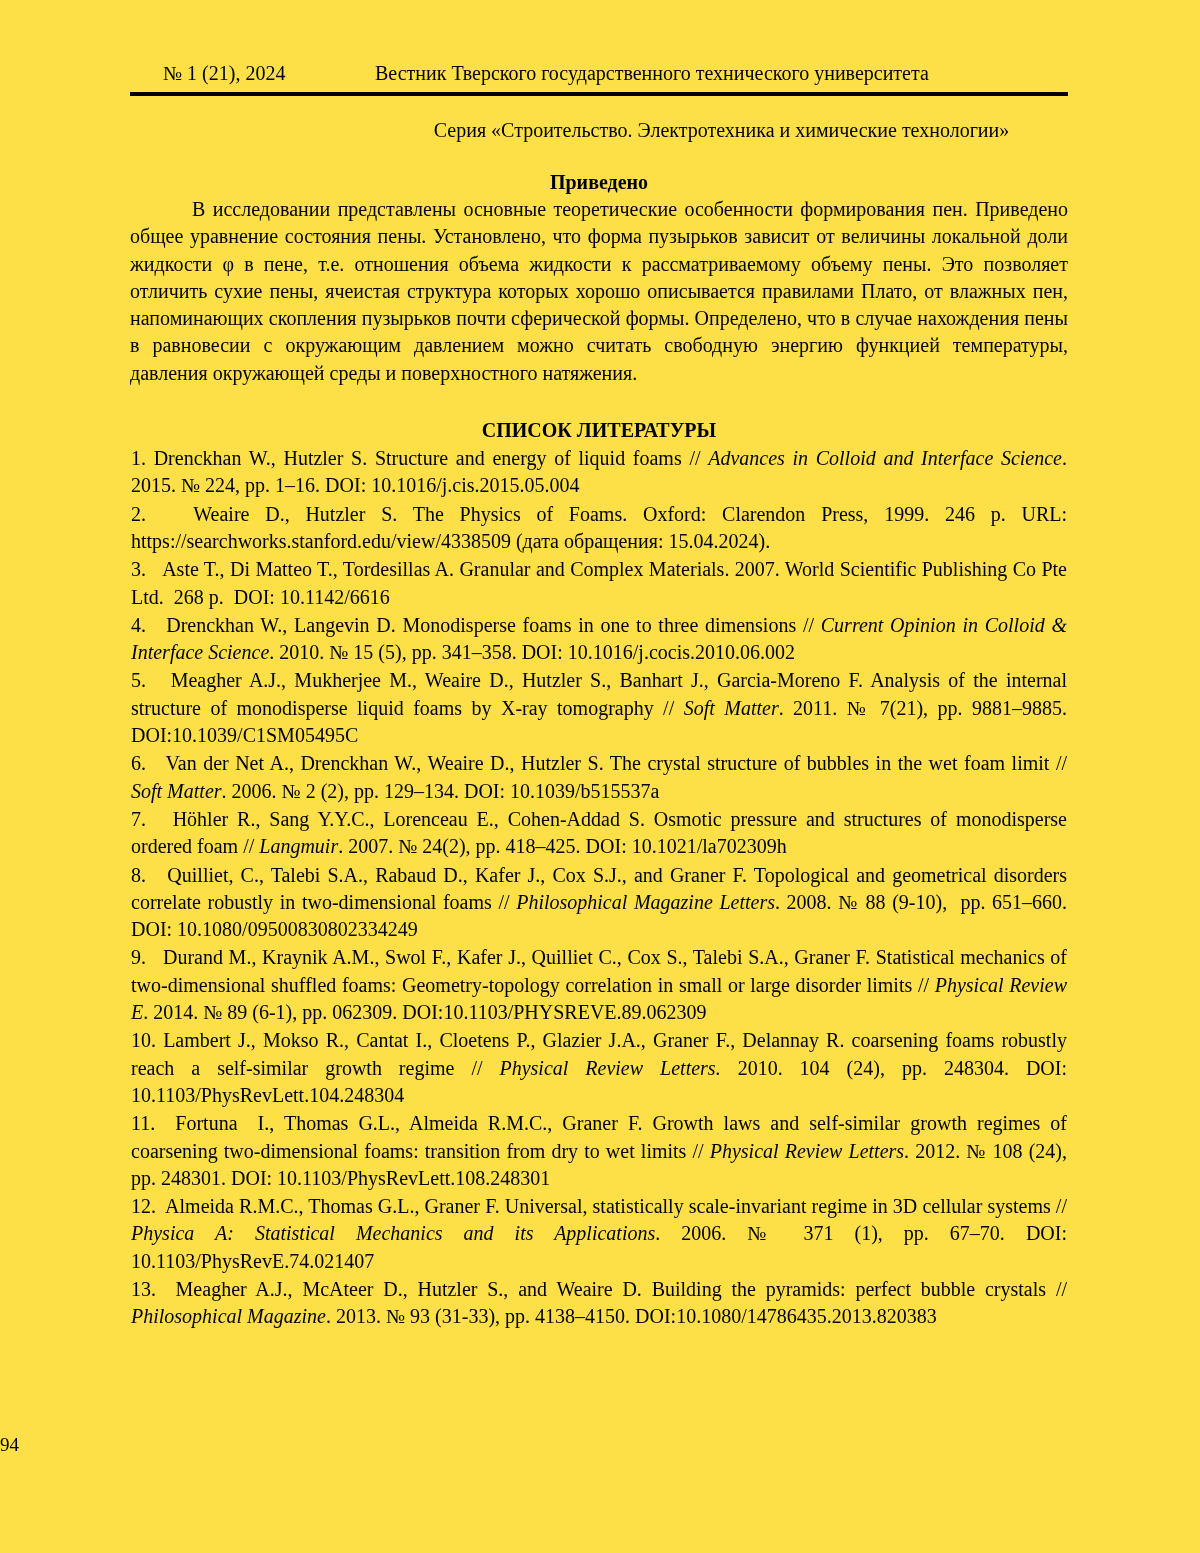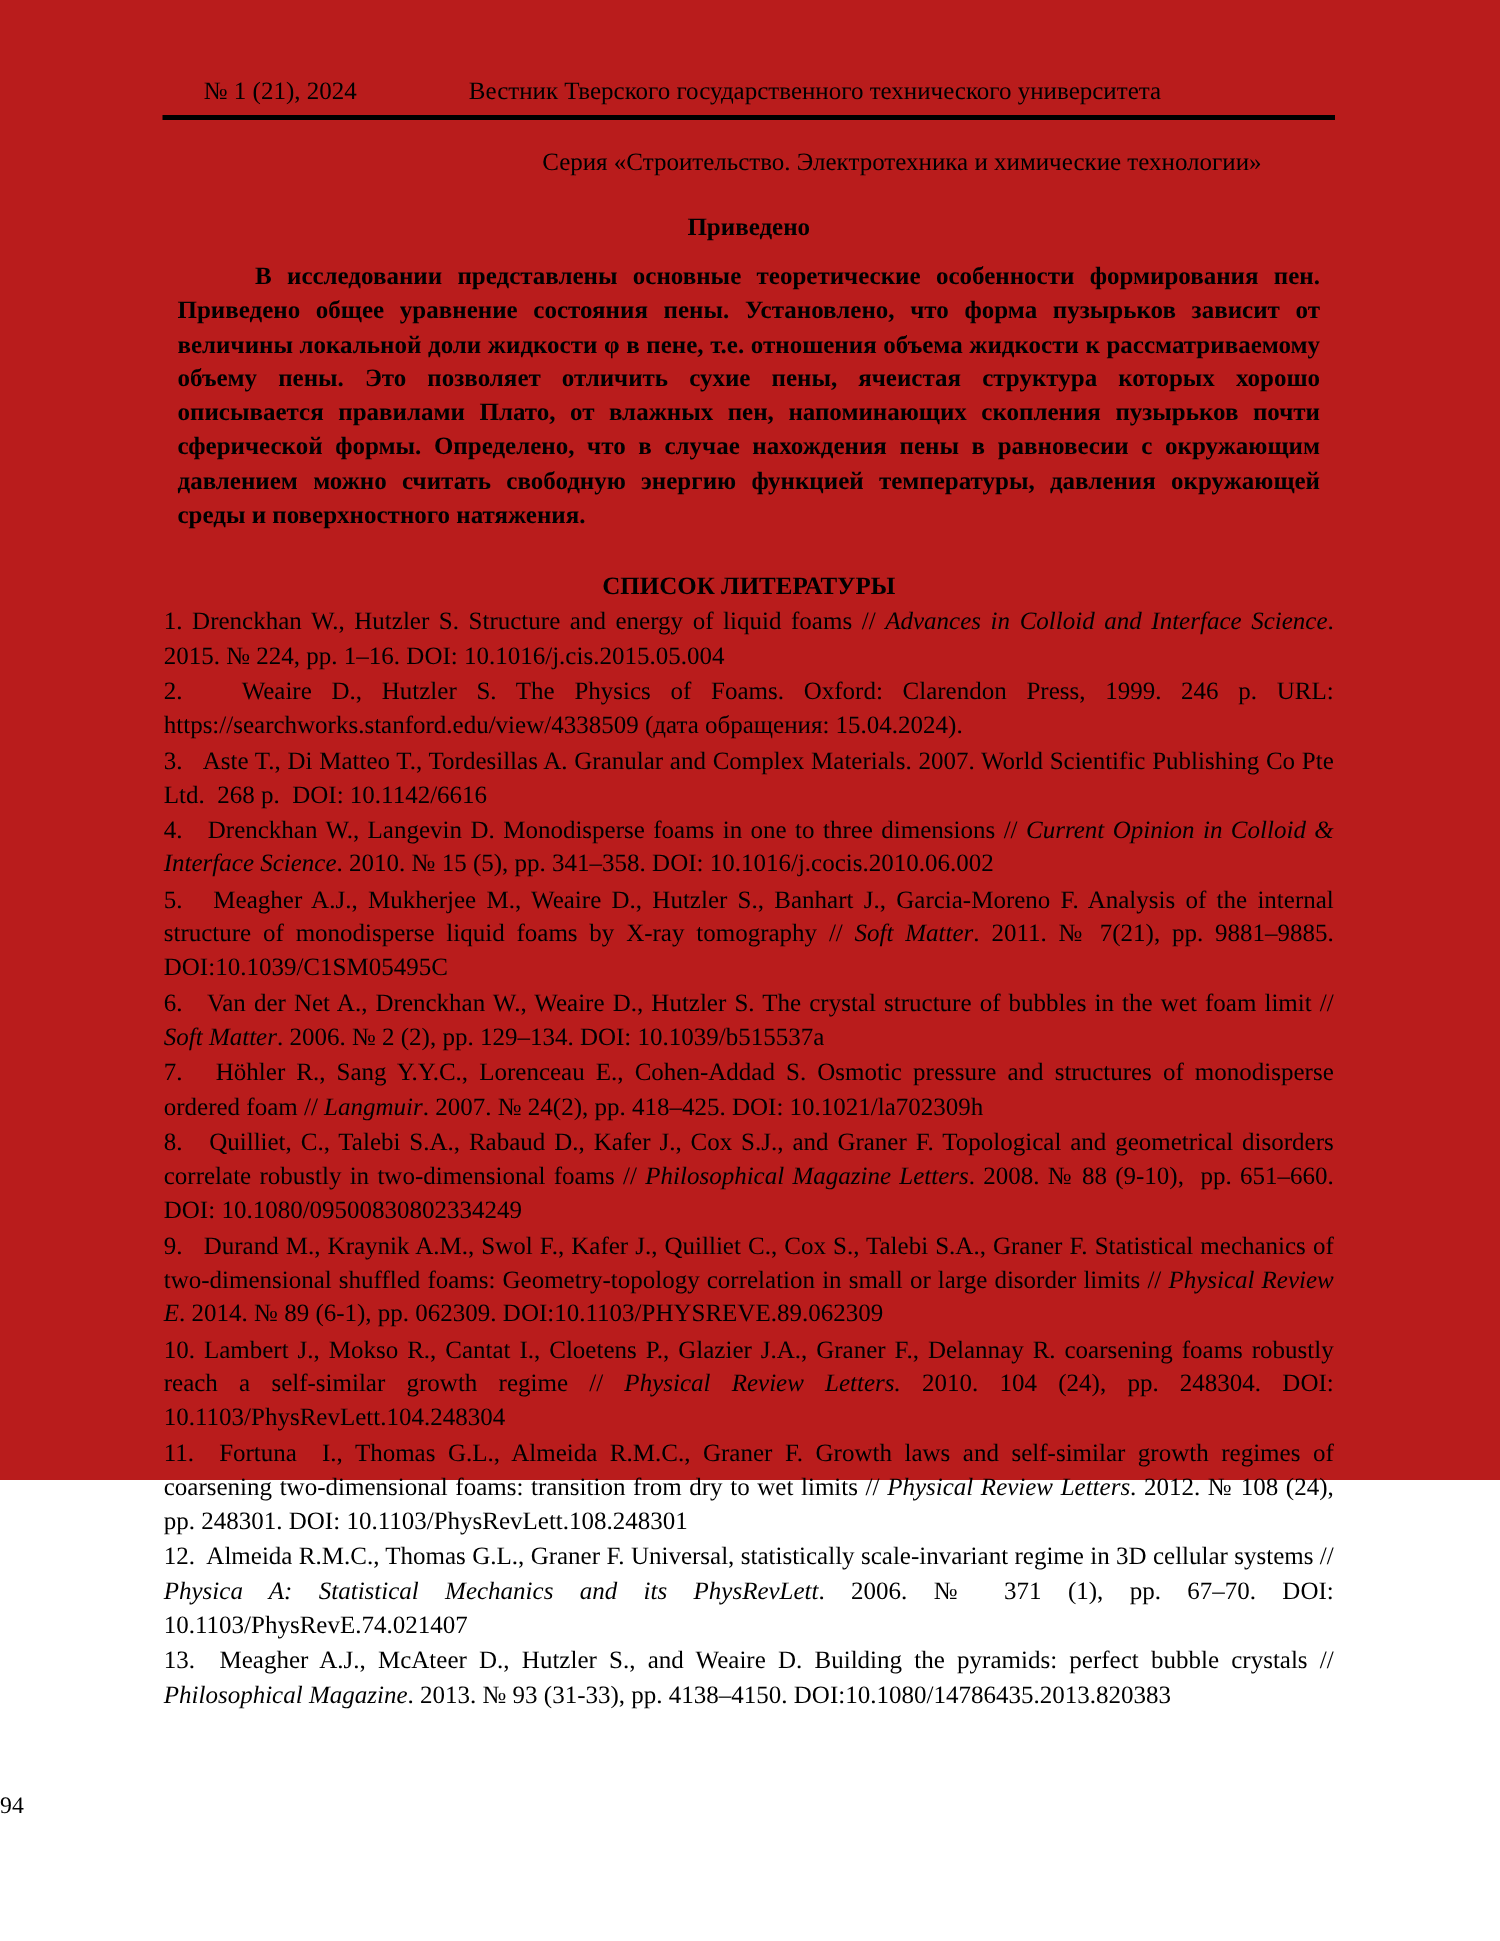"№ 1 (21), 2024" .page { background: #b91c1c -> #fde047; height: 1184px -> 1553px }
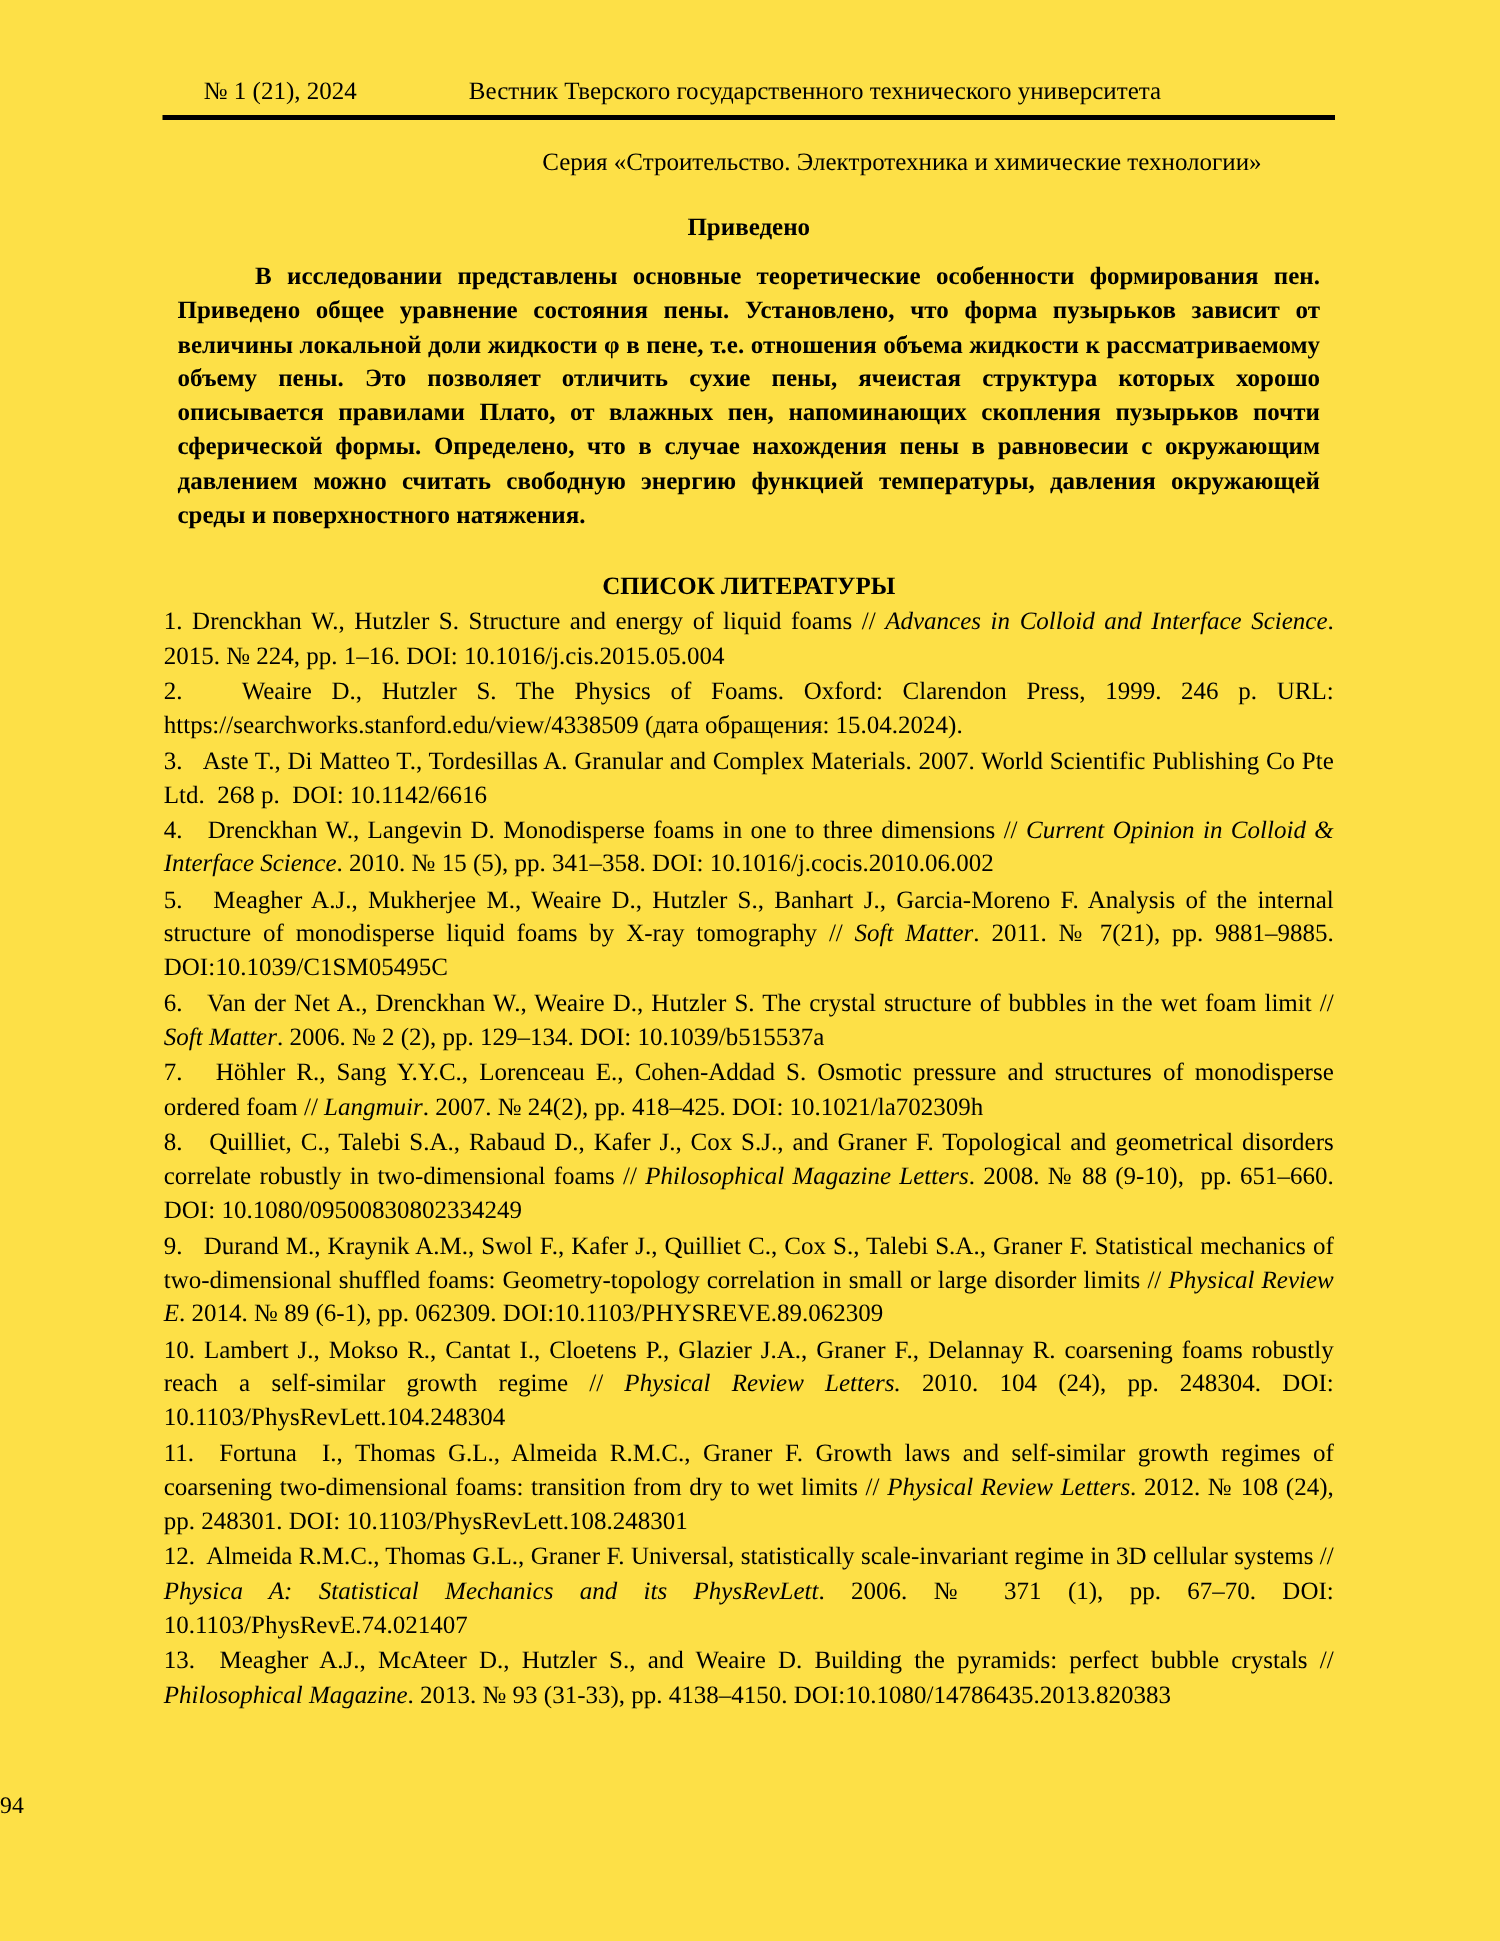"В исследовании представлены основные" .conclusion-paragraph { font-weight: bold -> none; margin: 12px -> 0 }
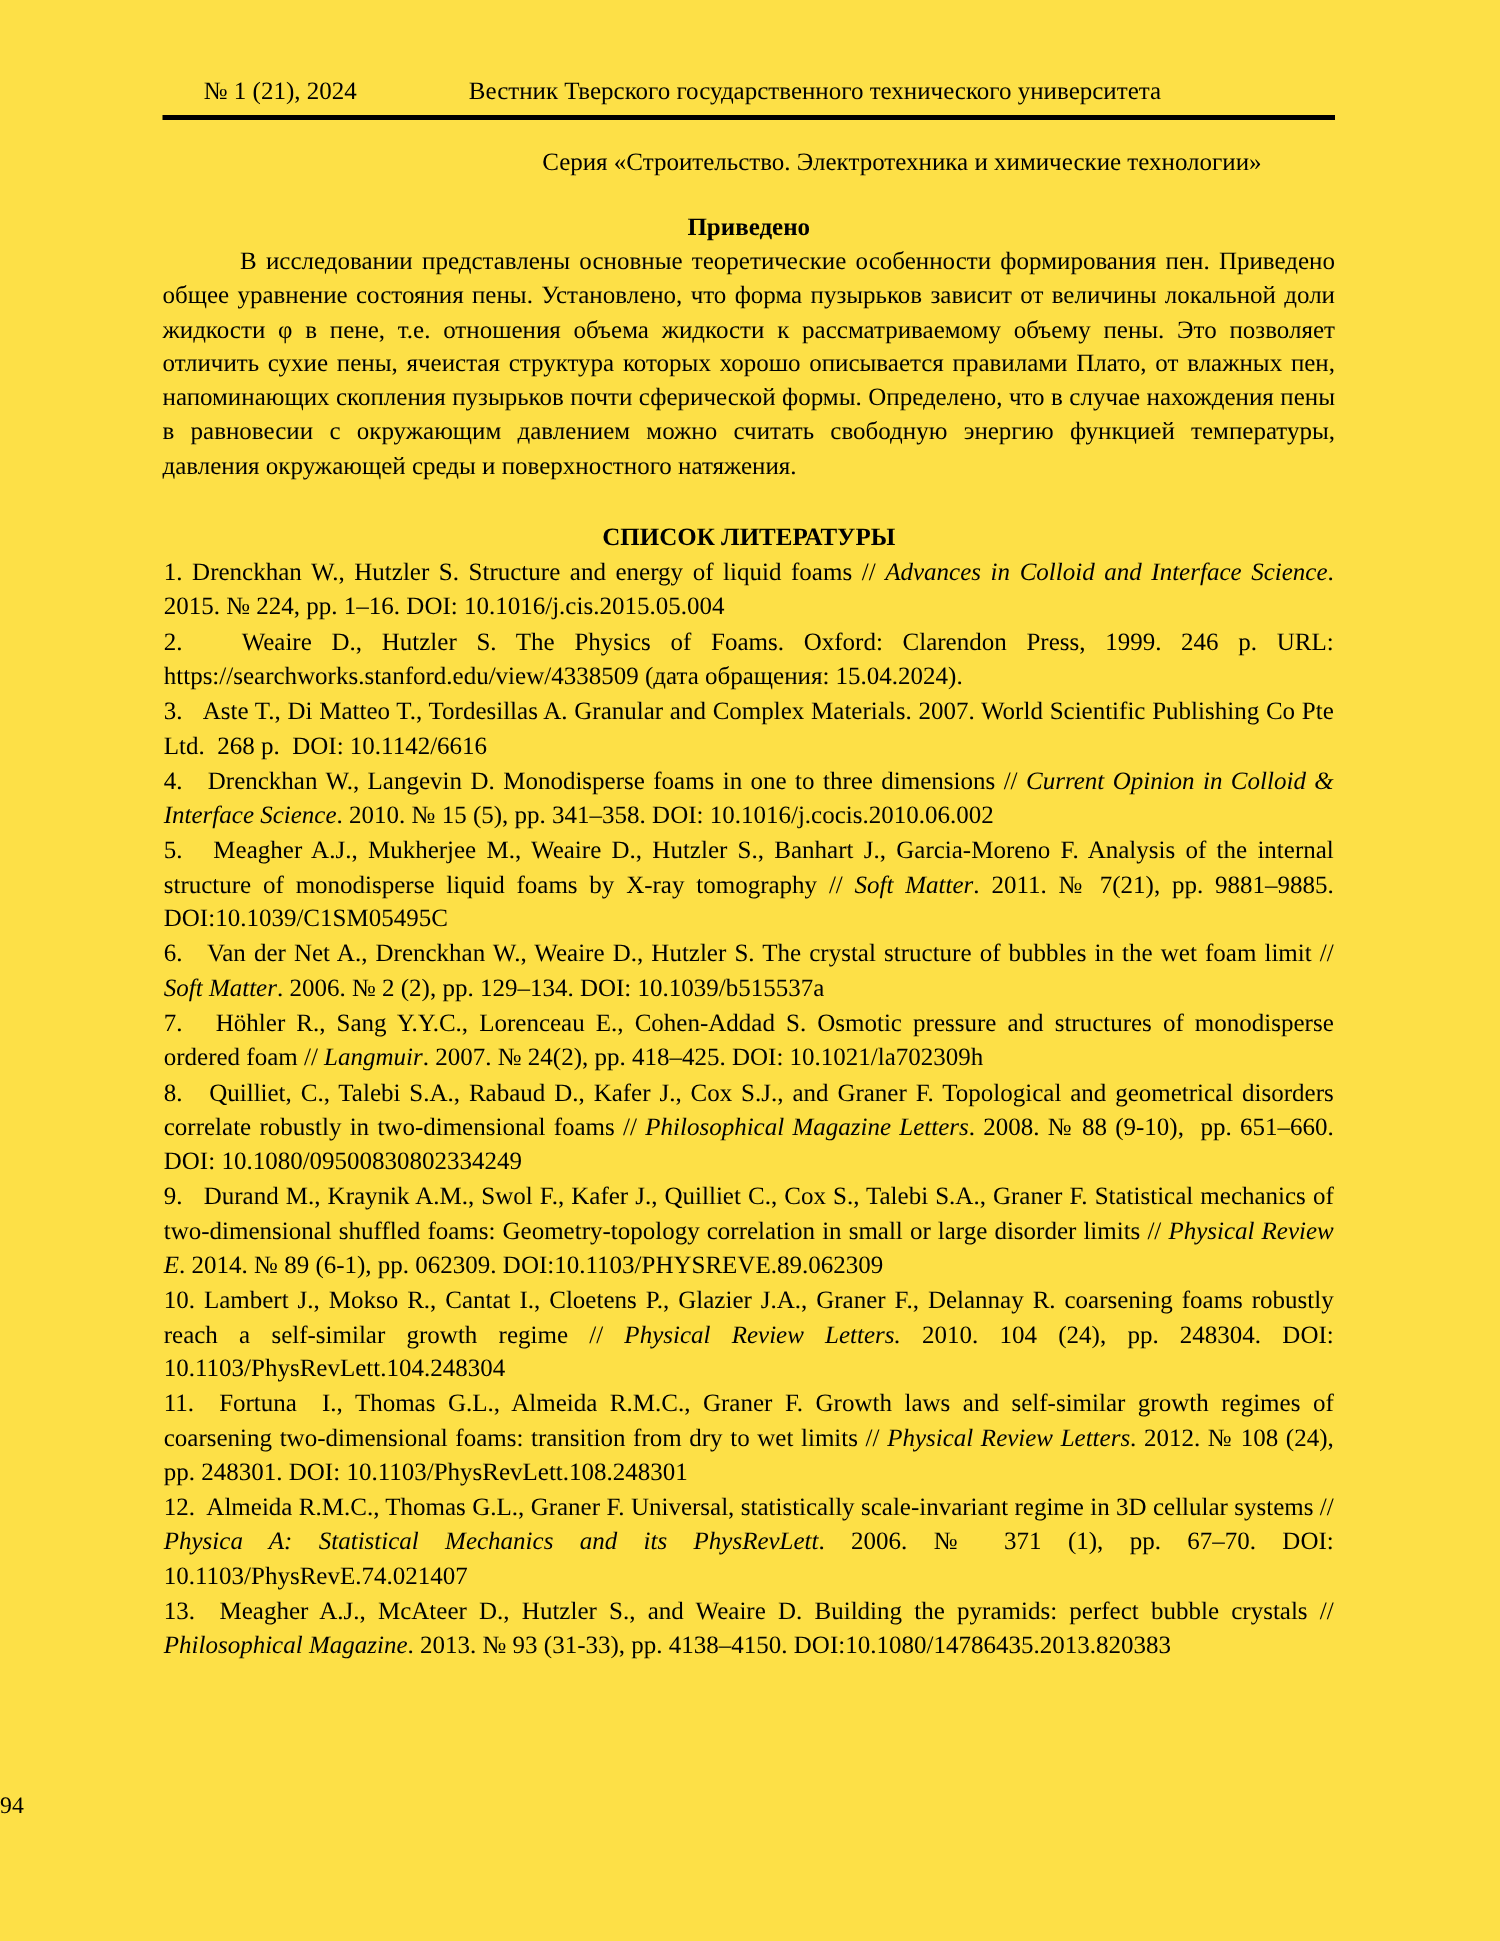"Physica A: Statistical Mechanics and" i { text: PhysRevLett -> Applications }
